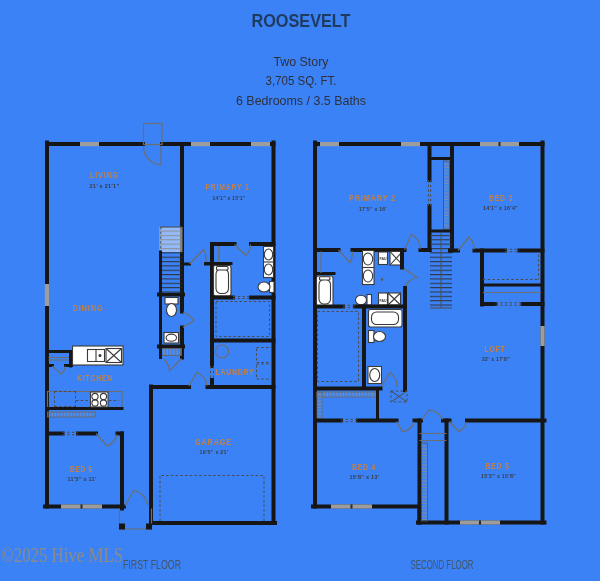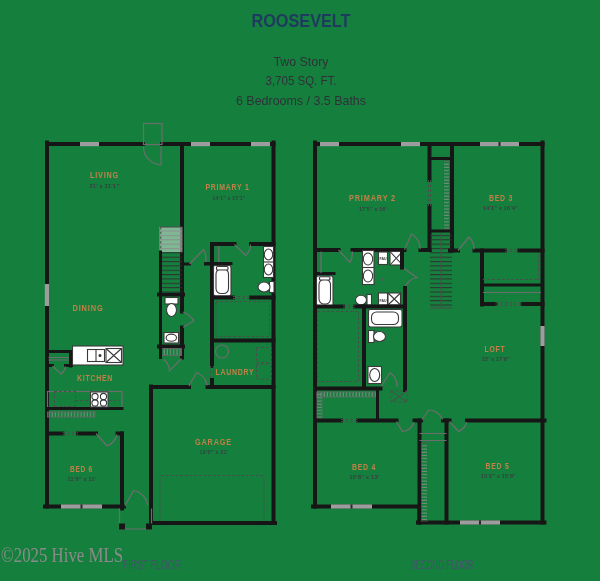"ROOSEVELT" #page { background: #15803d -> #3b82f6 }
